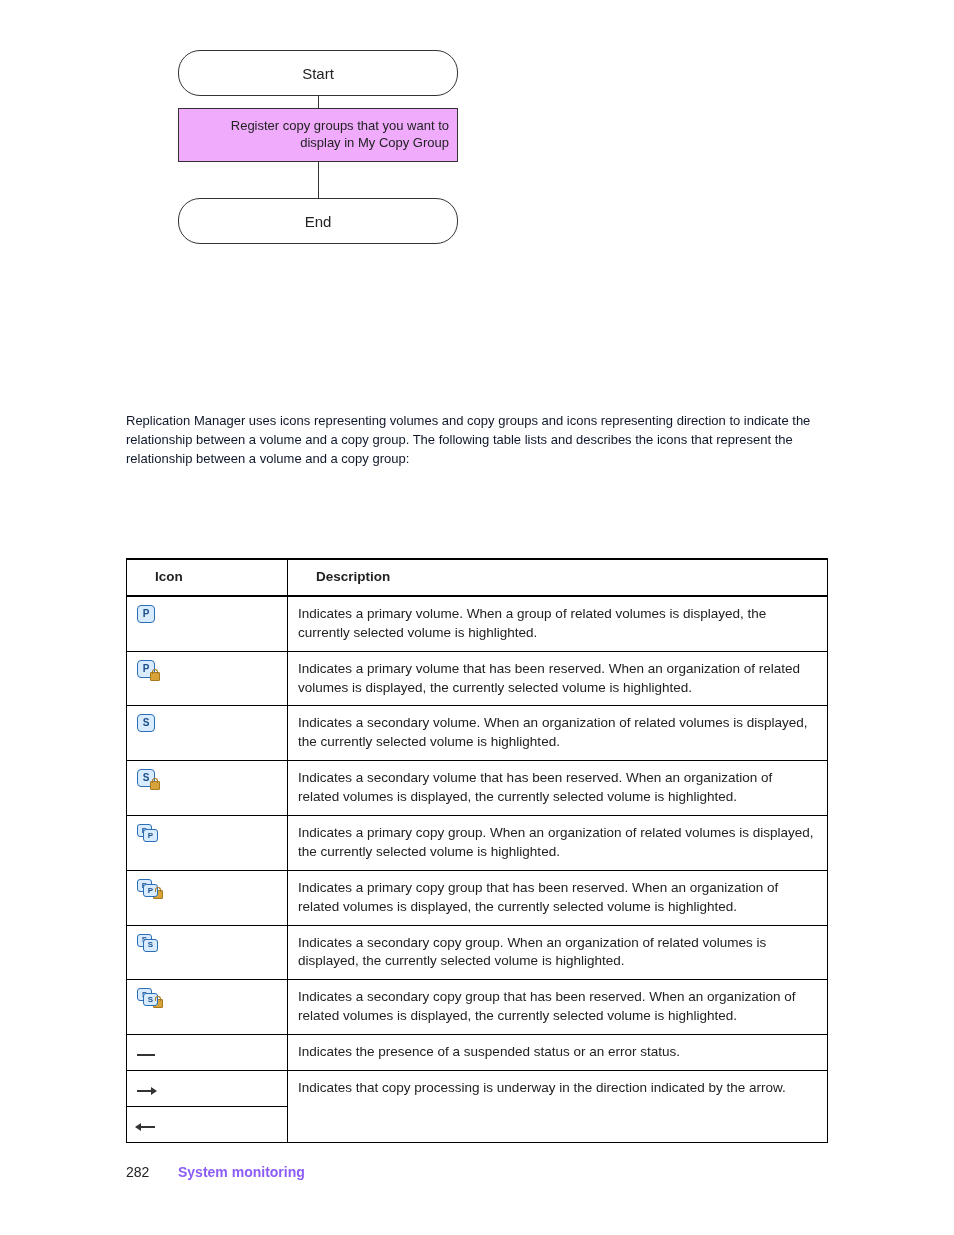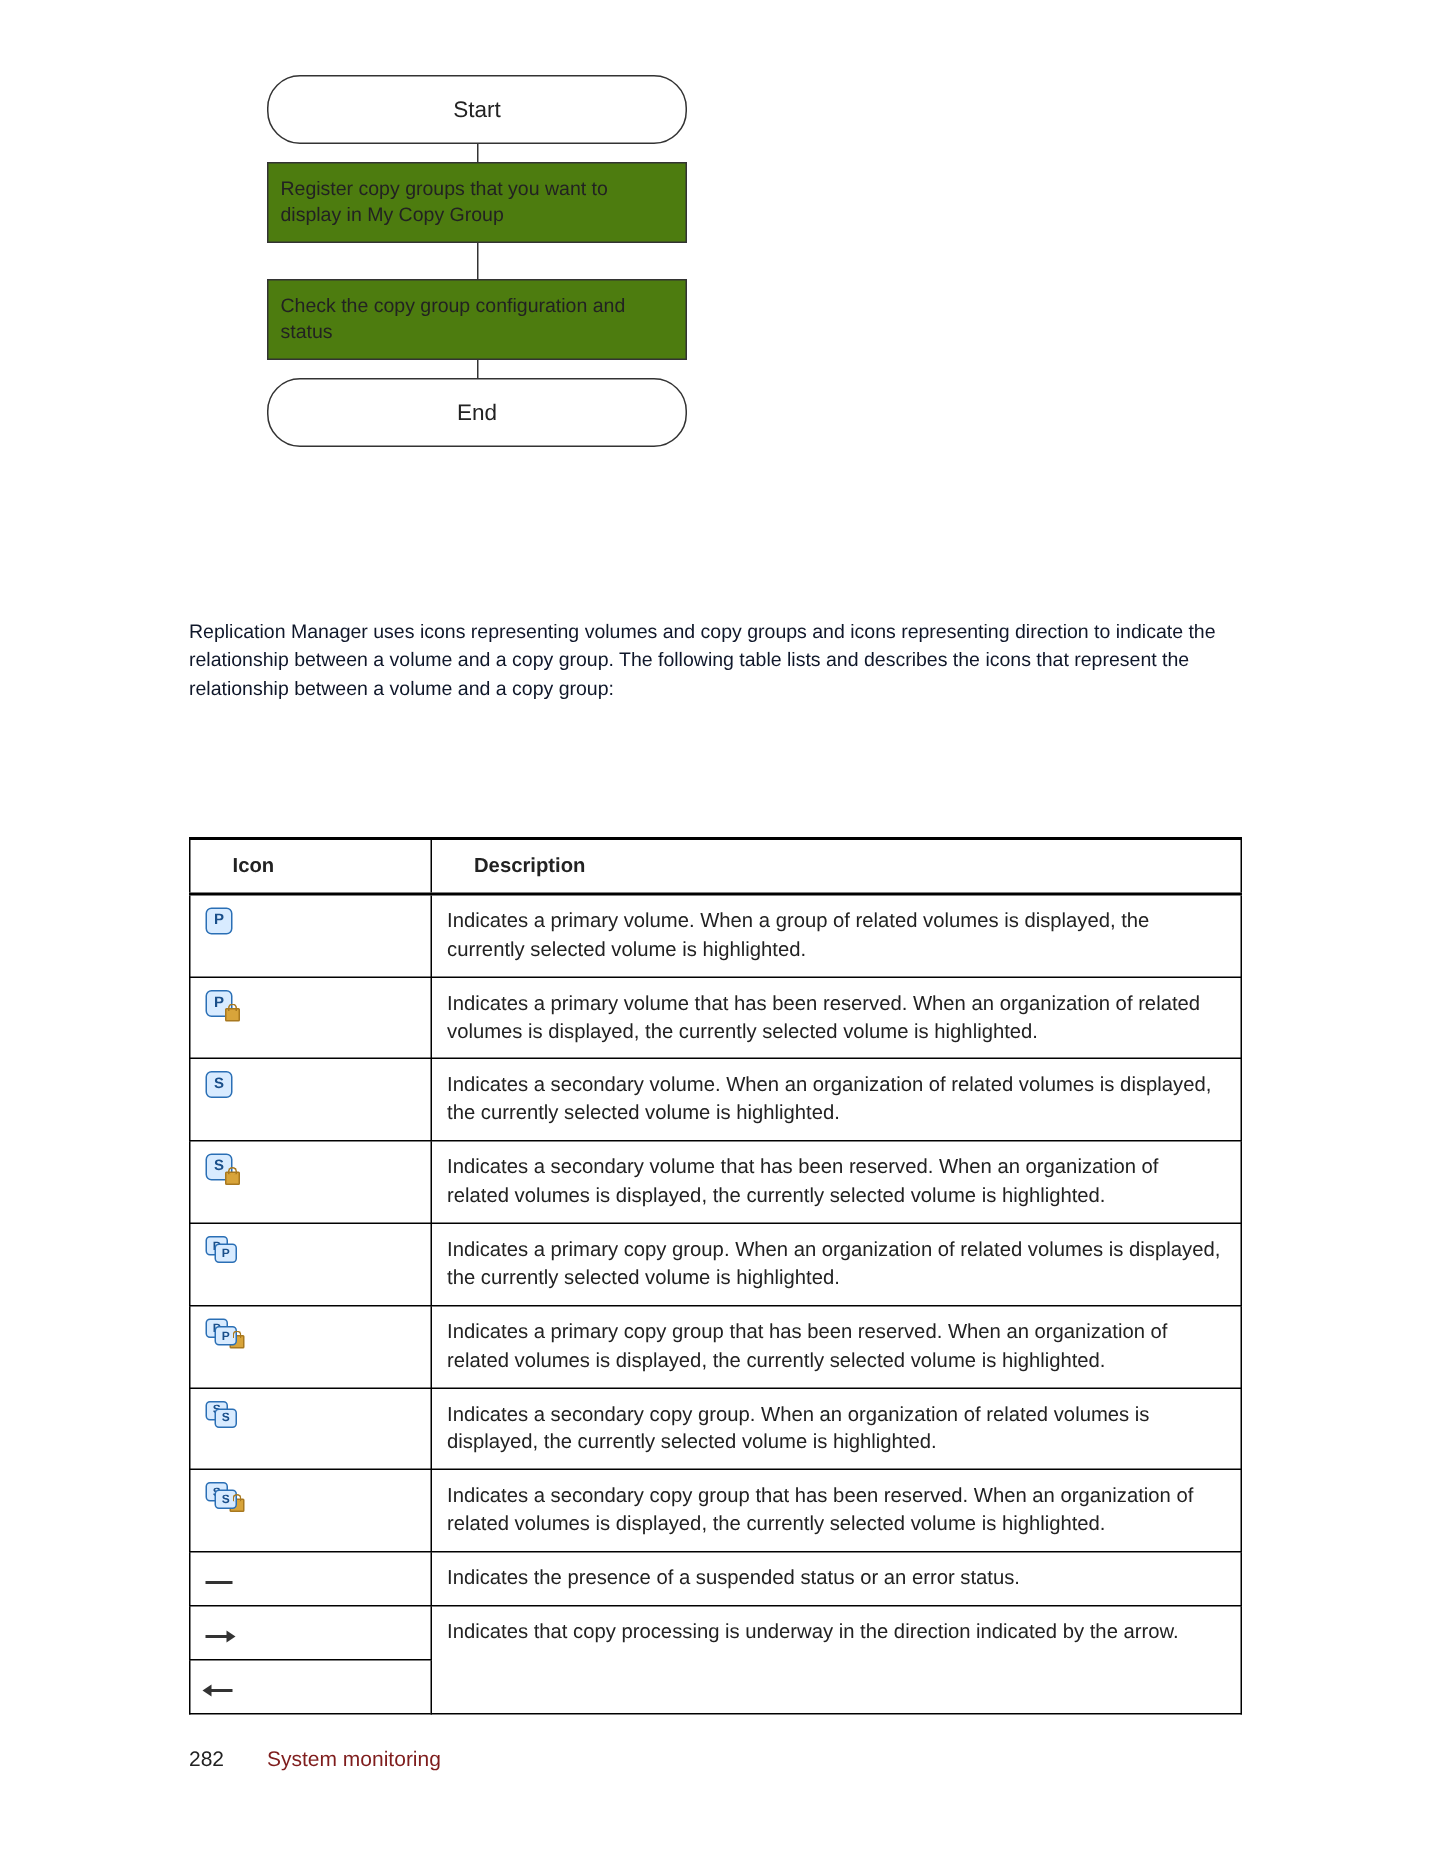"Register copy groups that you" .box { background: #4d7c0f -> #f0abfc; text-align: left -> right }
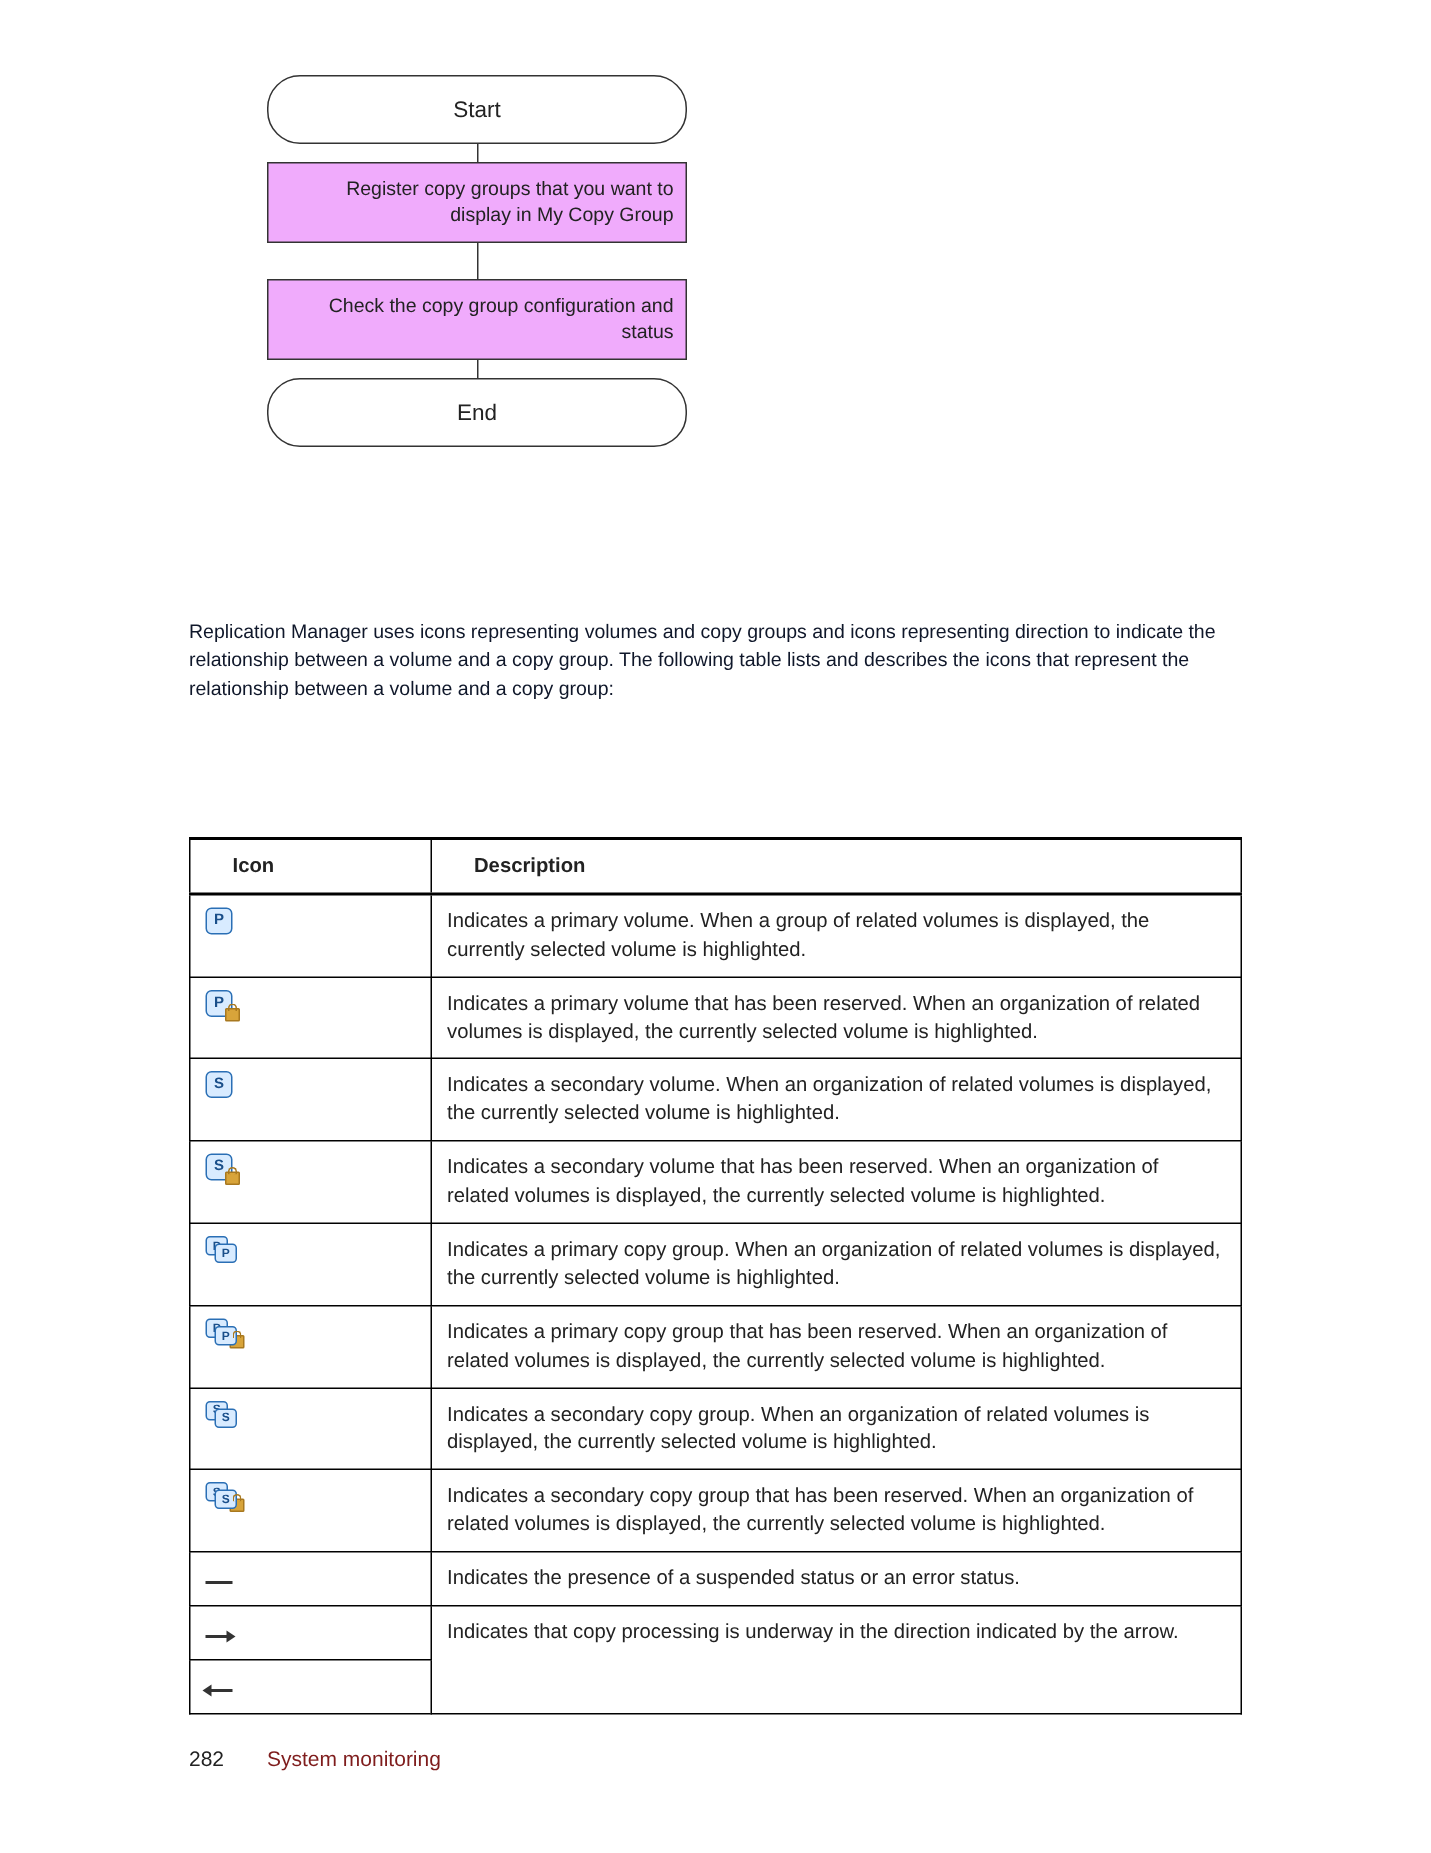"Check the copy group configuration" div.box { html: <div>Check the copy group configuration and status</div> -> none }
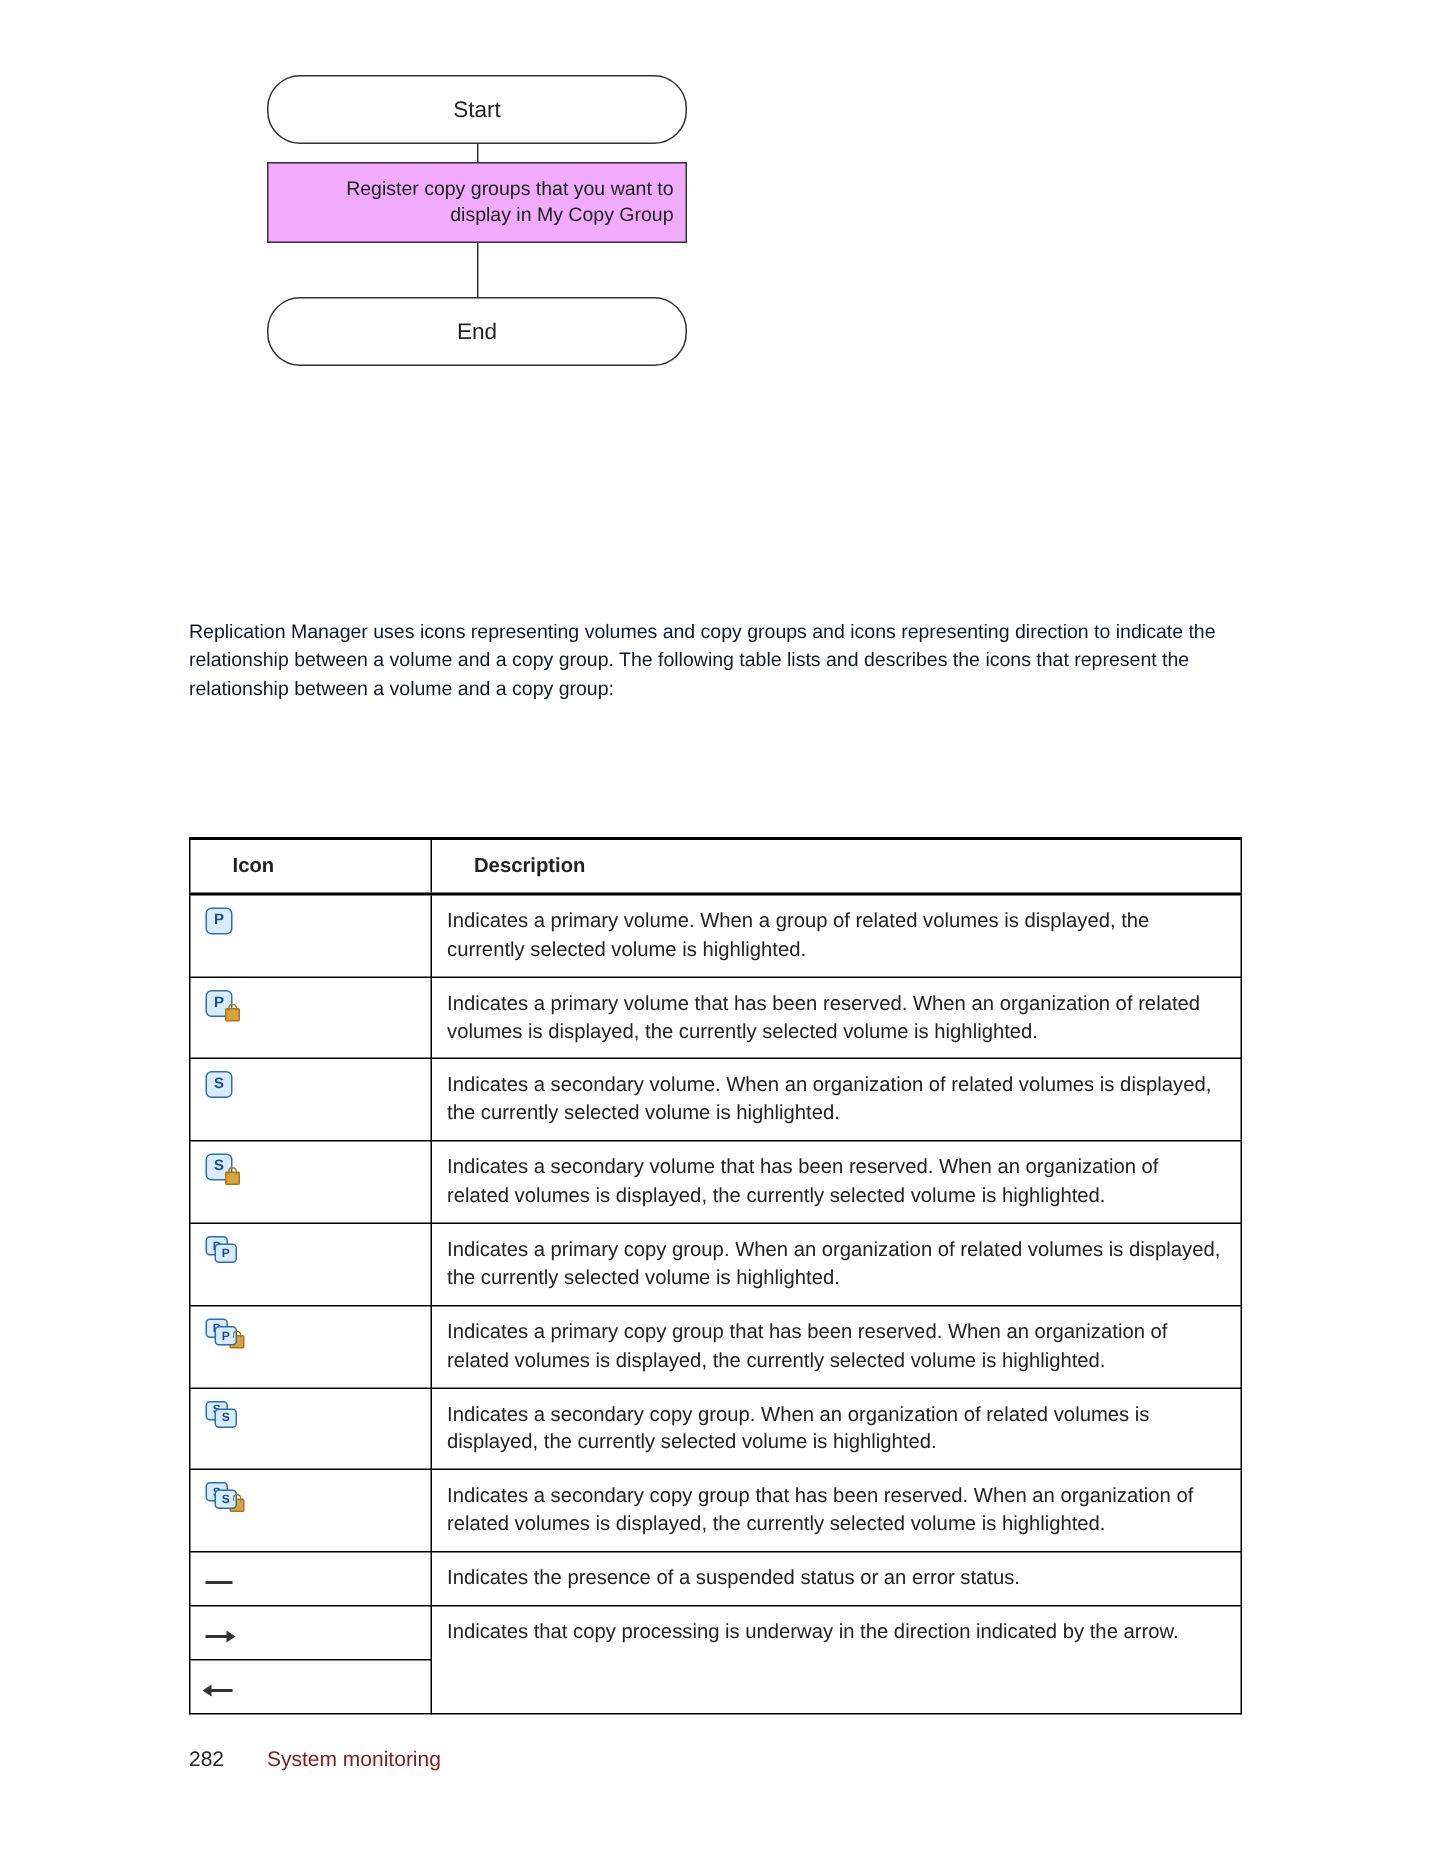"System monitoring" .footer-sec { color: #7f1d1d -> #8b5cf6; font-weight: none -> bold }
